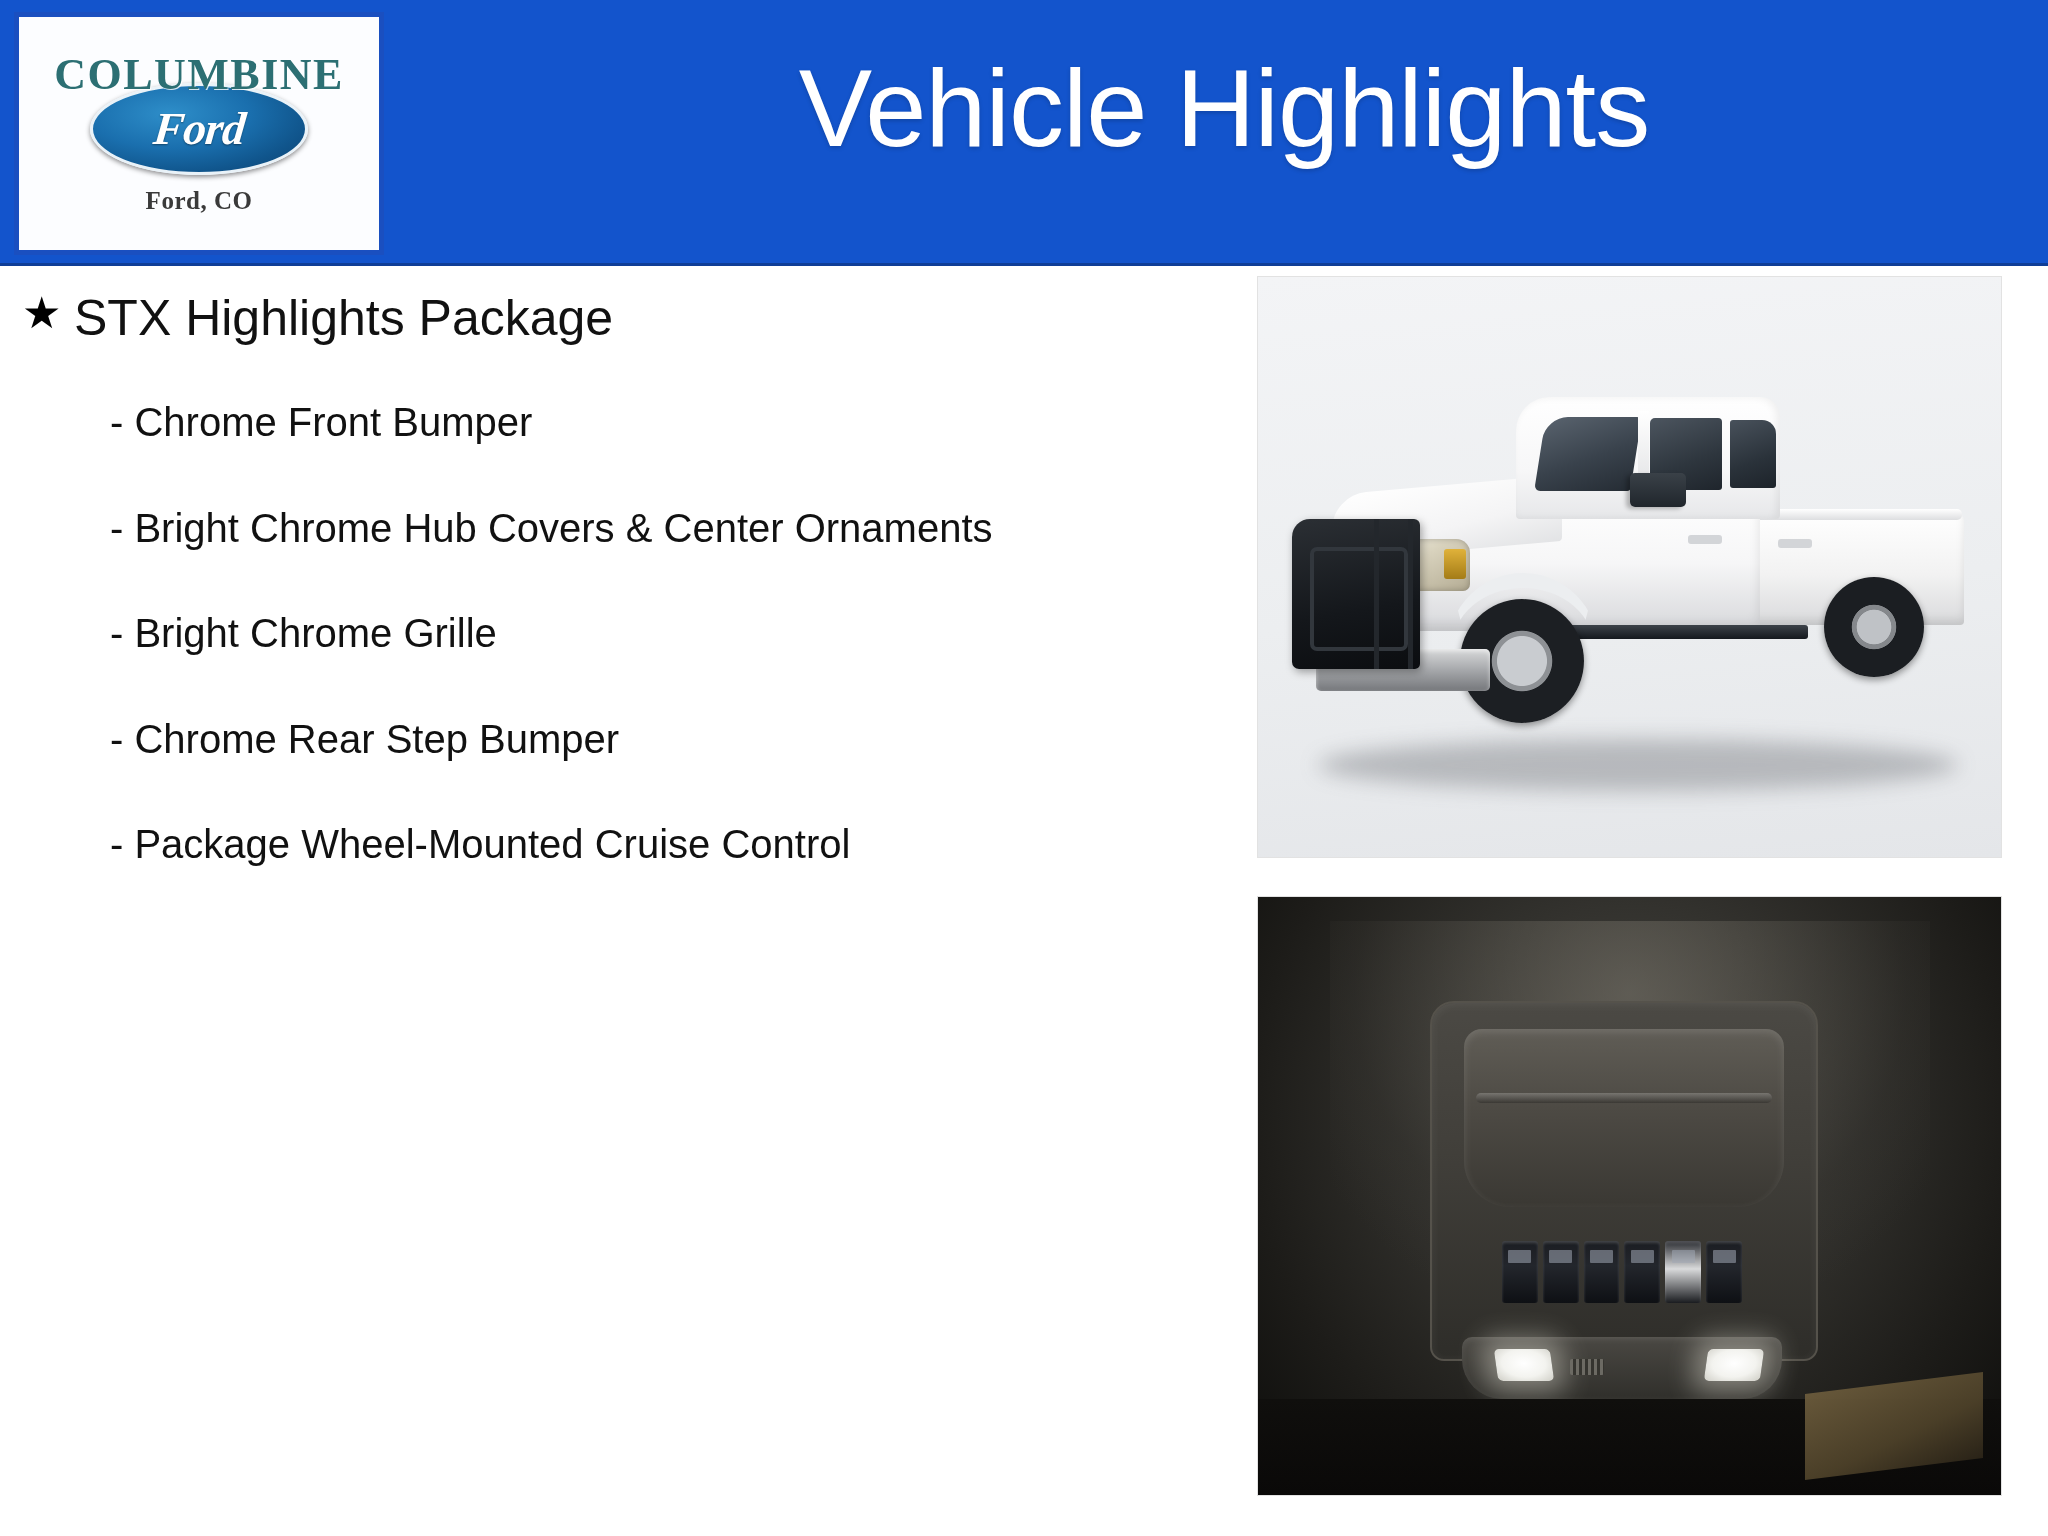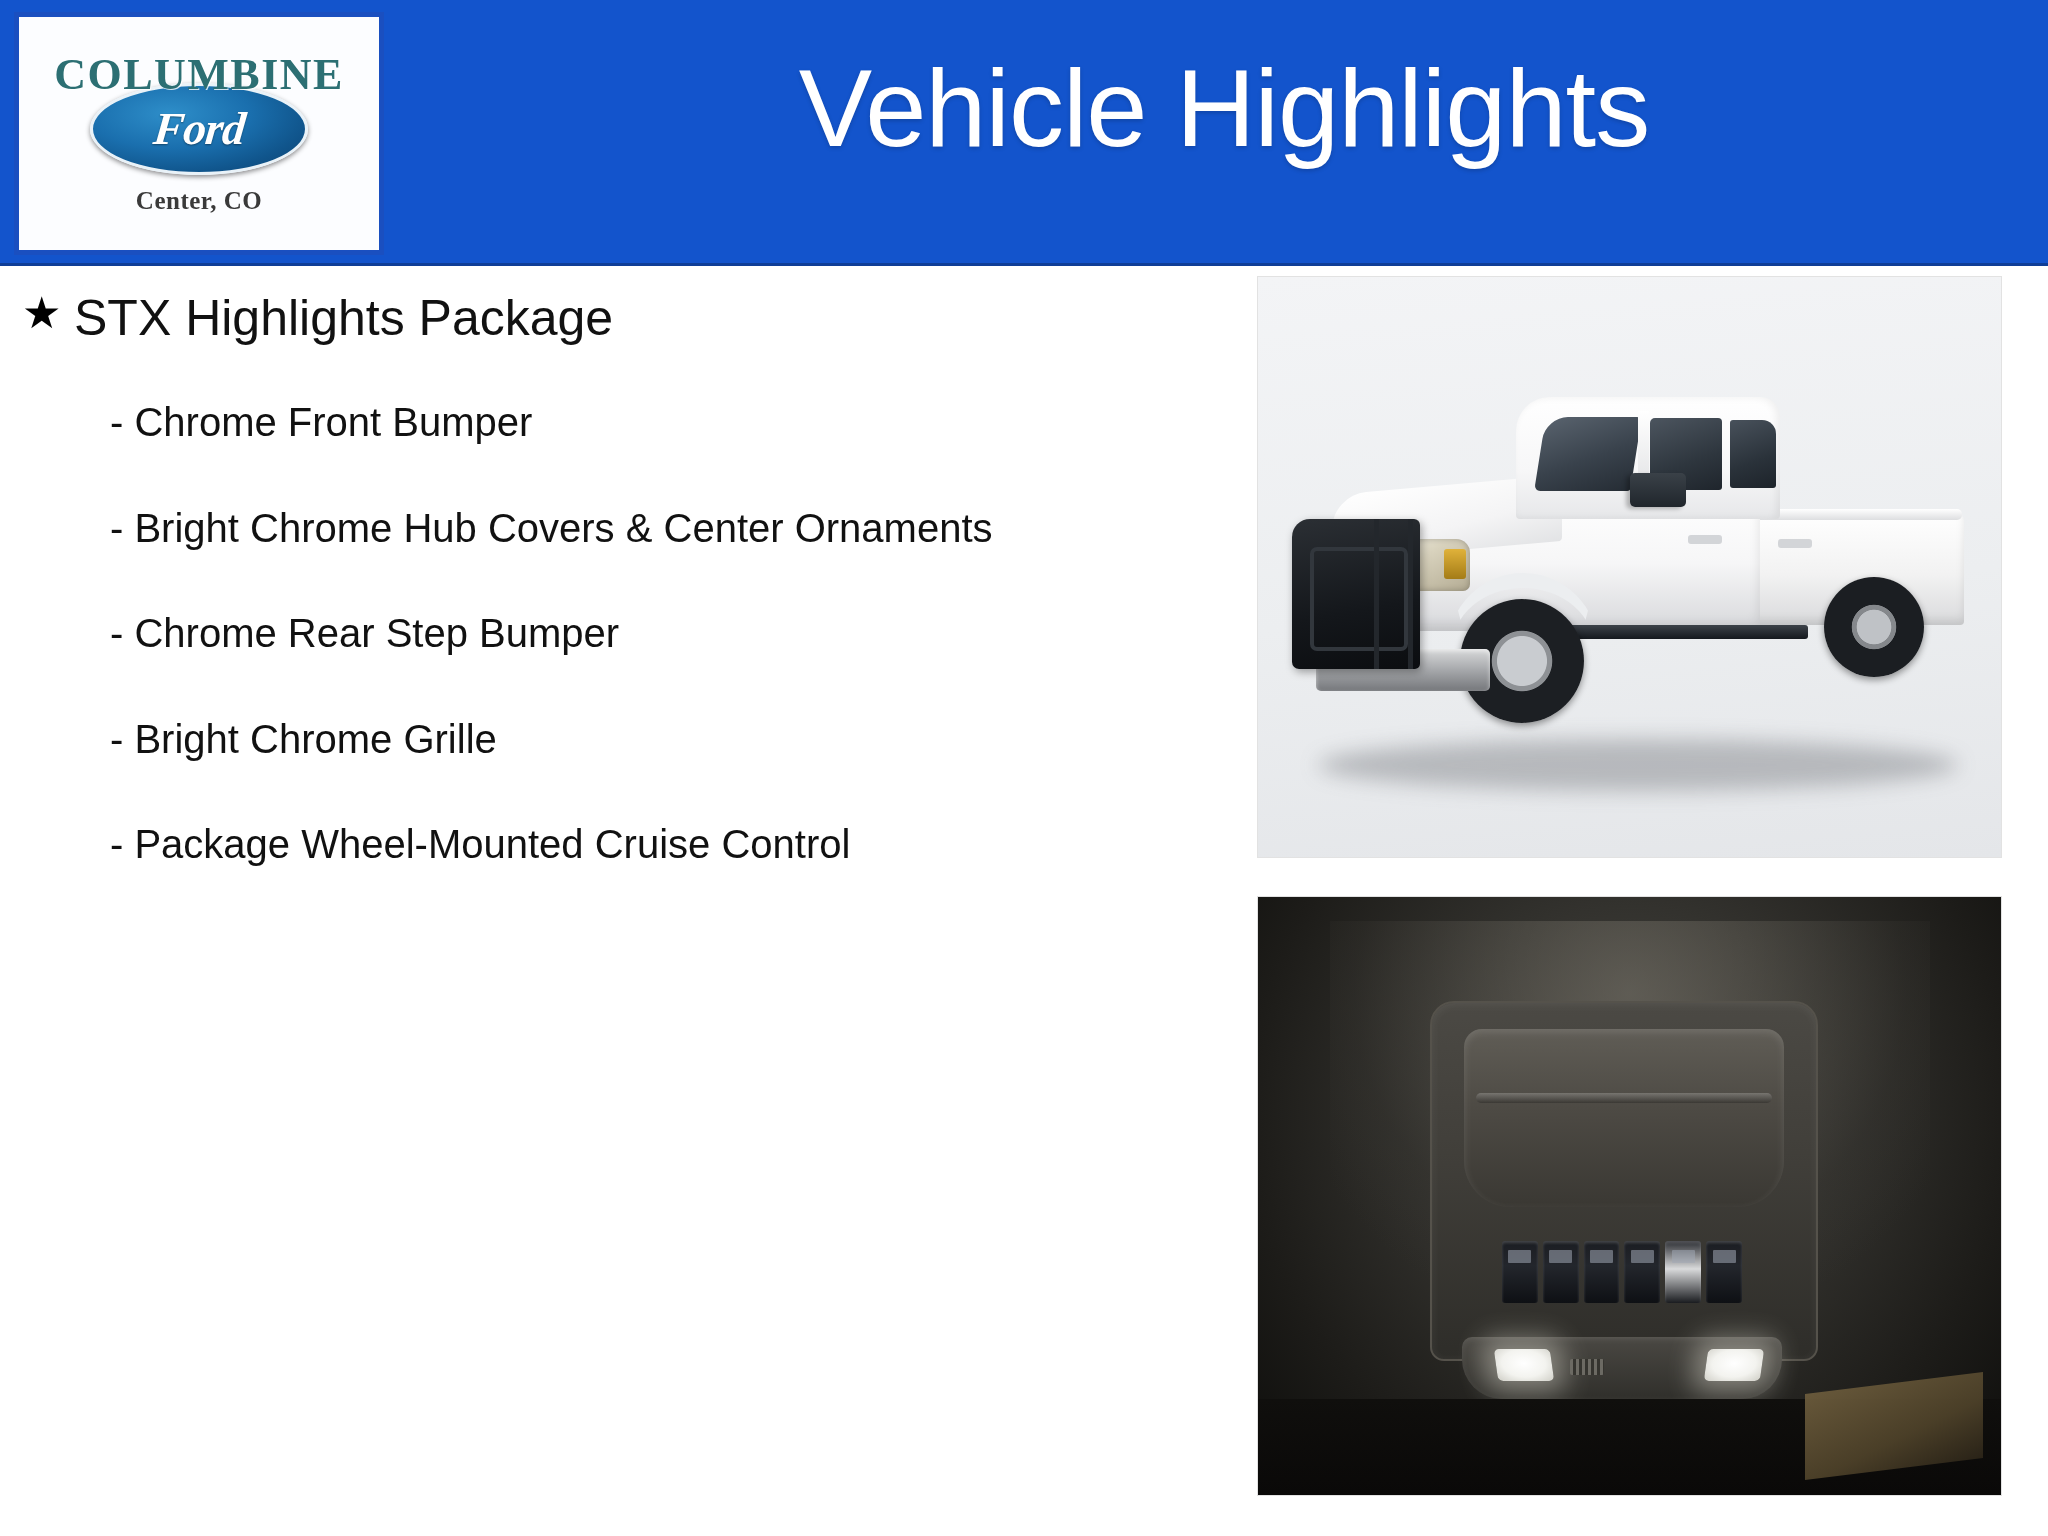"Center, CO" div.logo-city { text: Center -> Ford }
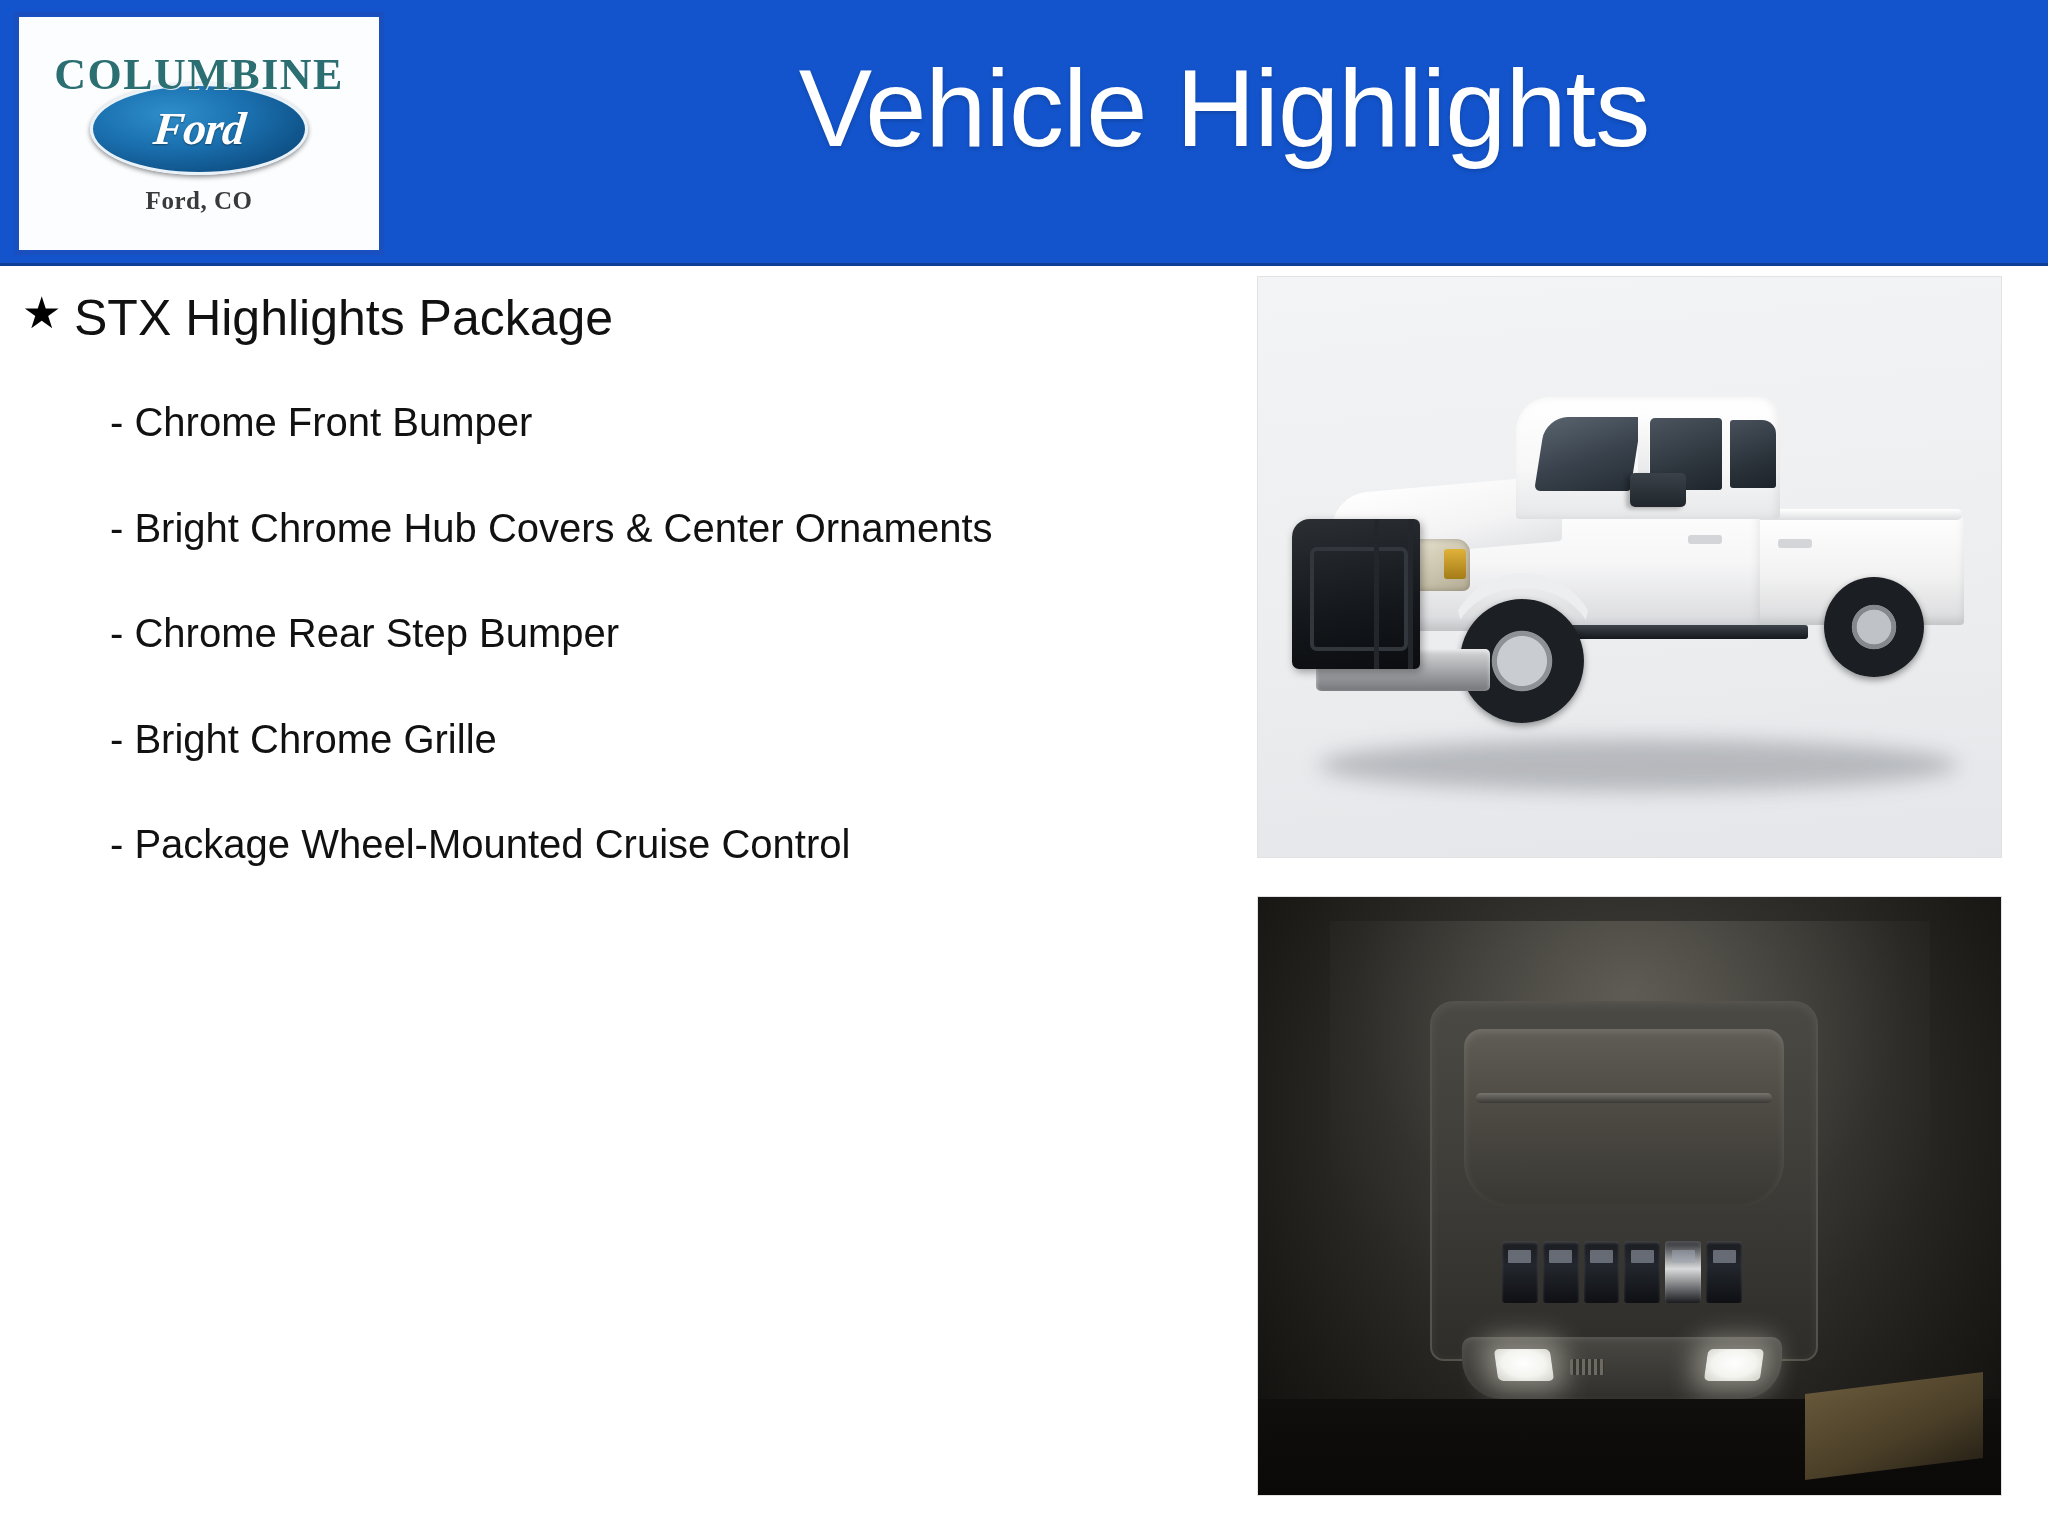"- Chrome Rear Step Bumper" div.sub-item { order: before "- Bright Chrome Grille" -> after "- Bright Chrome Grille" }
